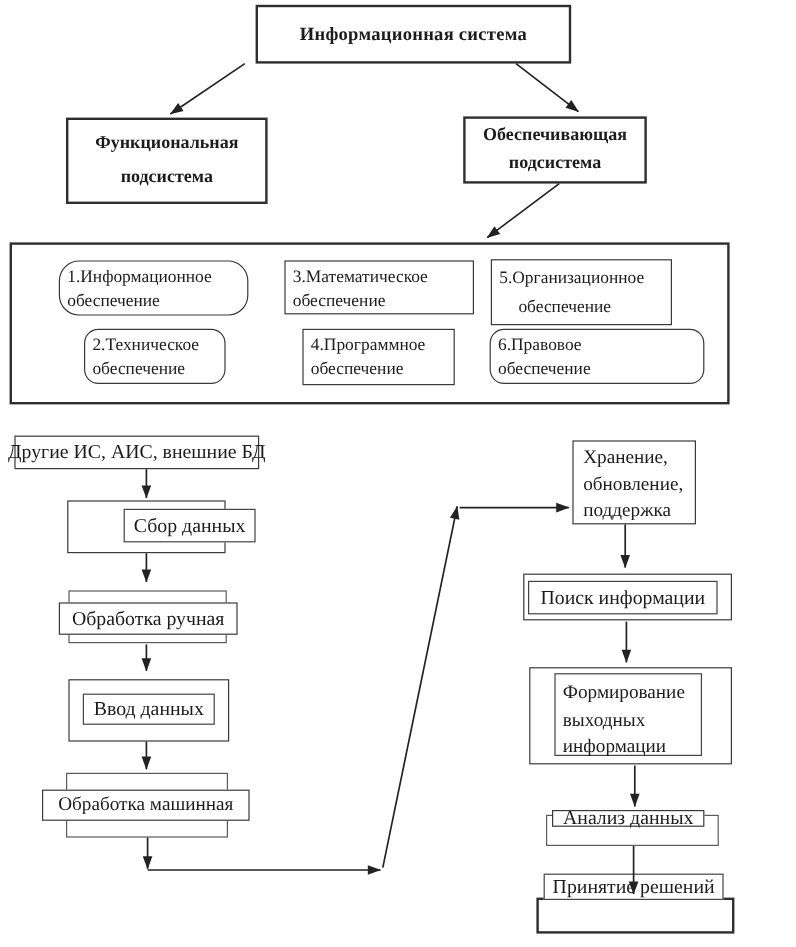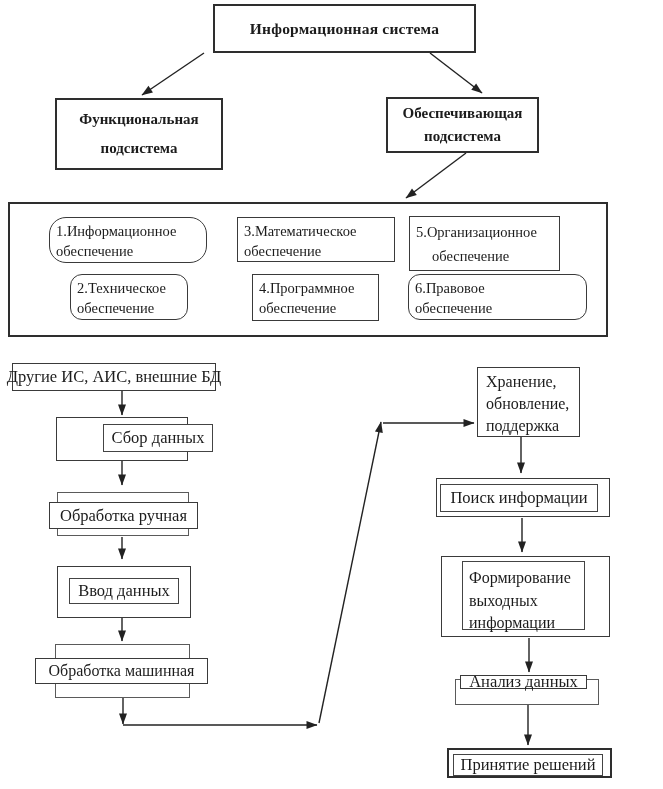"Принятие решений" div.box { top: 754px -> 728px }
